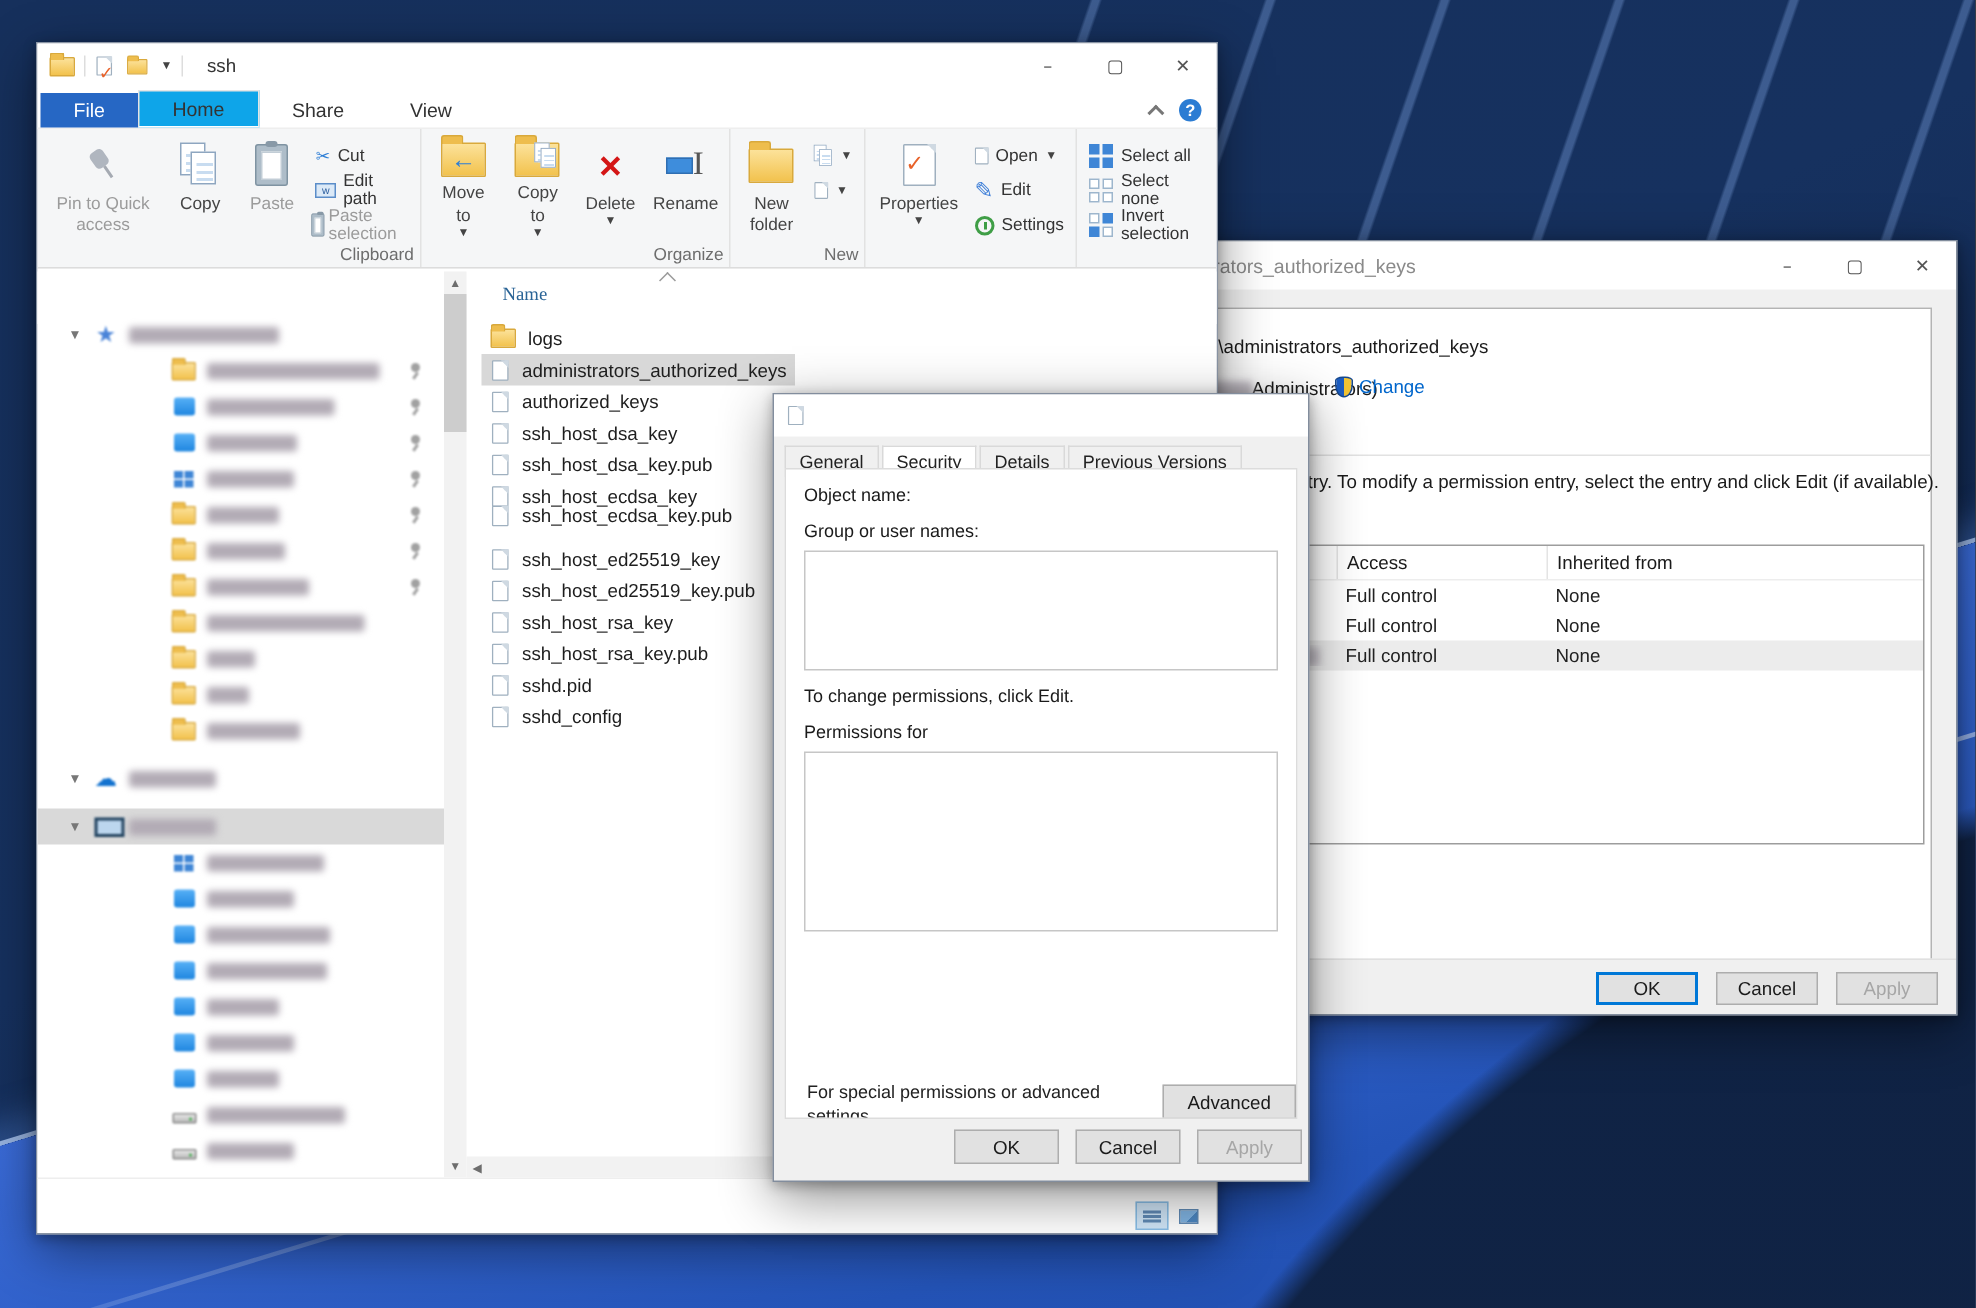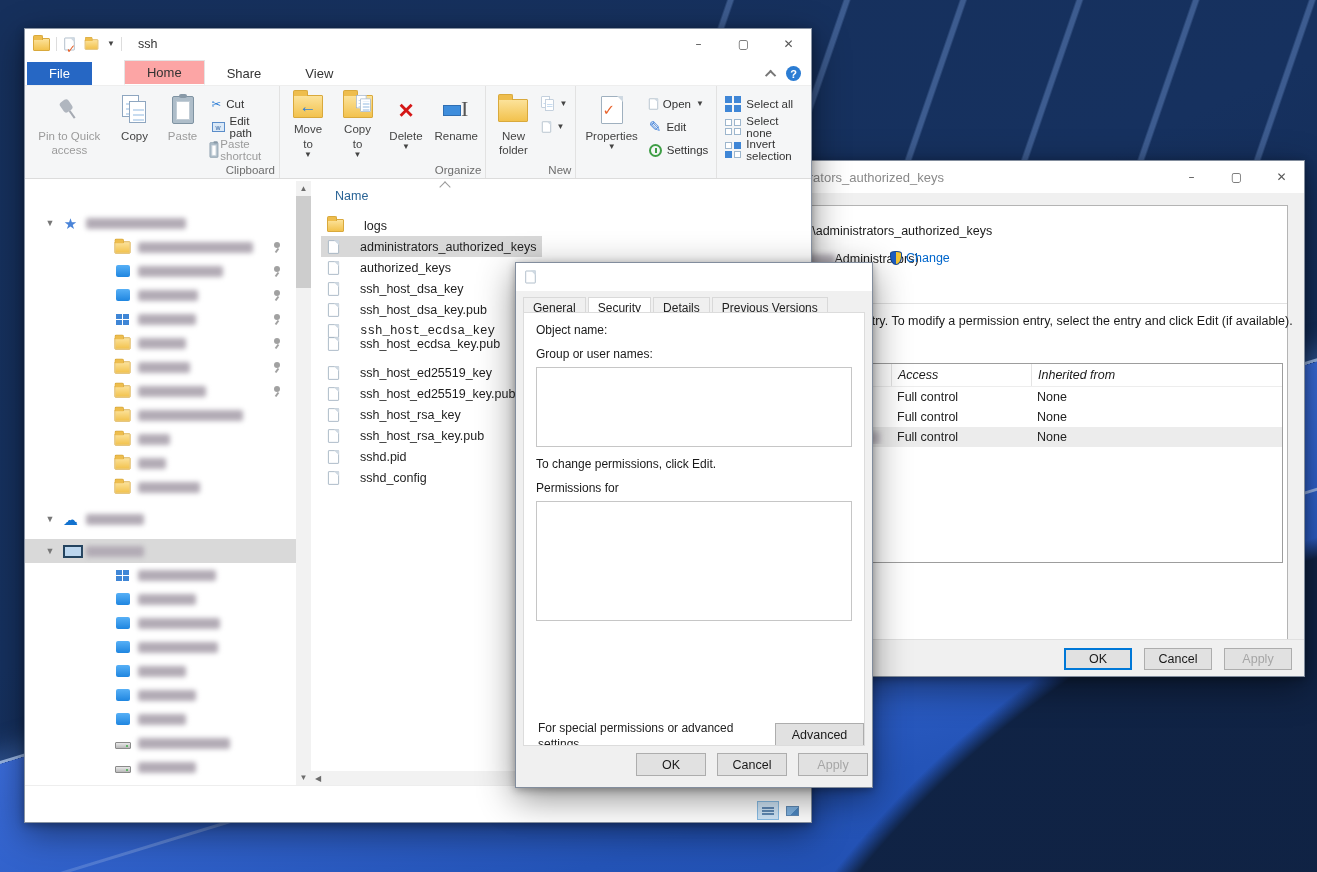"Home" .mtab.active { background: #fca5a5 -> #0ea5e9; margin-left: 32px -> none }
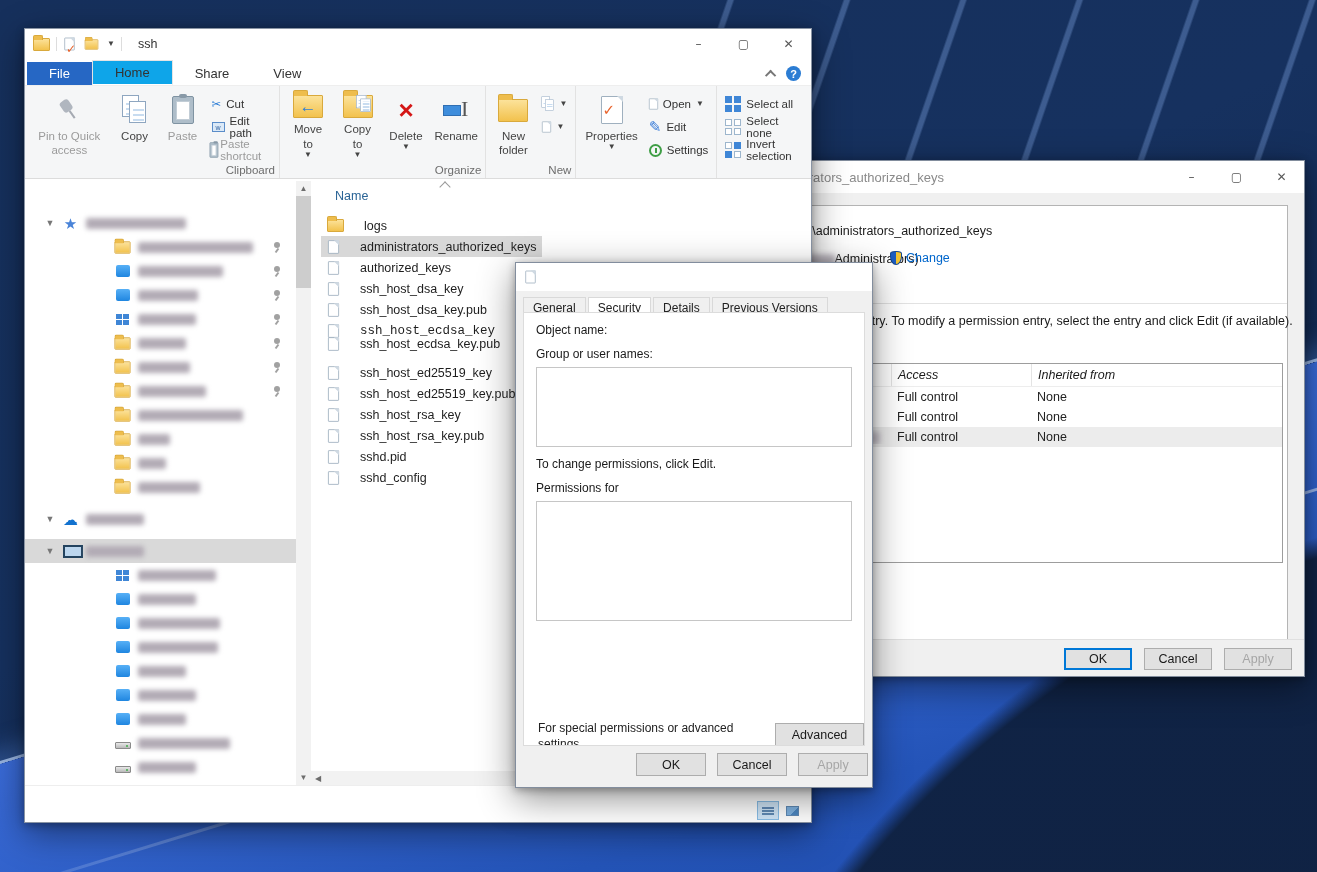"Paste shortcut" span { text: shortcut -> selection }
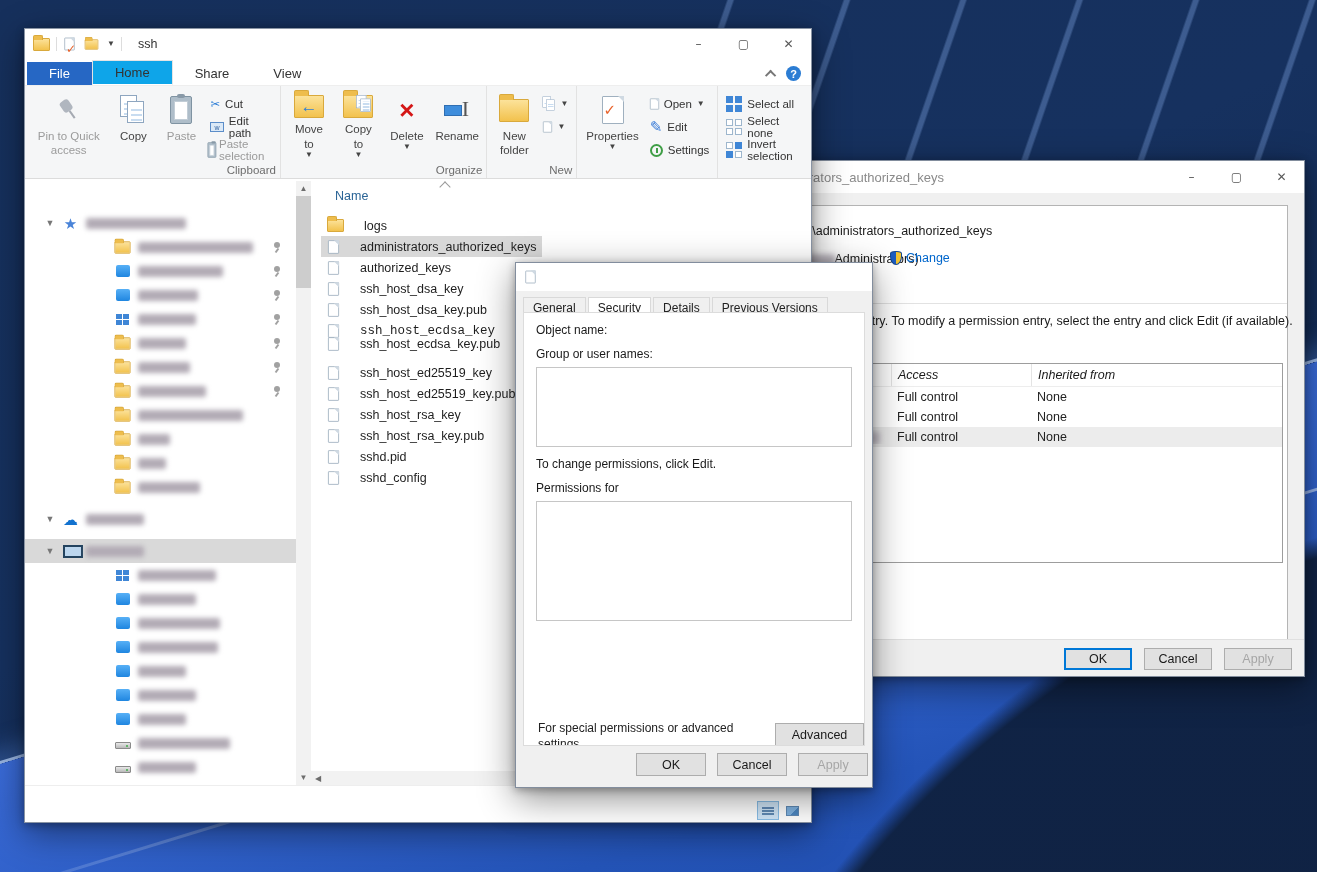"Name" .fl-header { font-family: none -> Liberation Serif, serif }
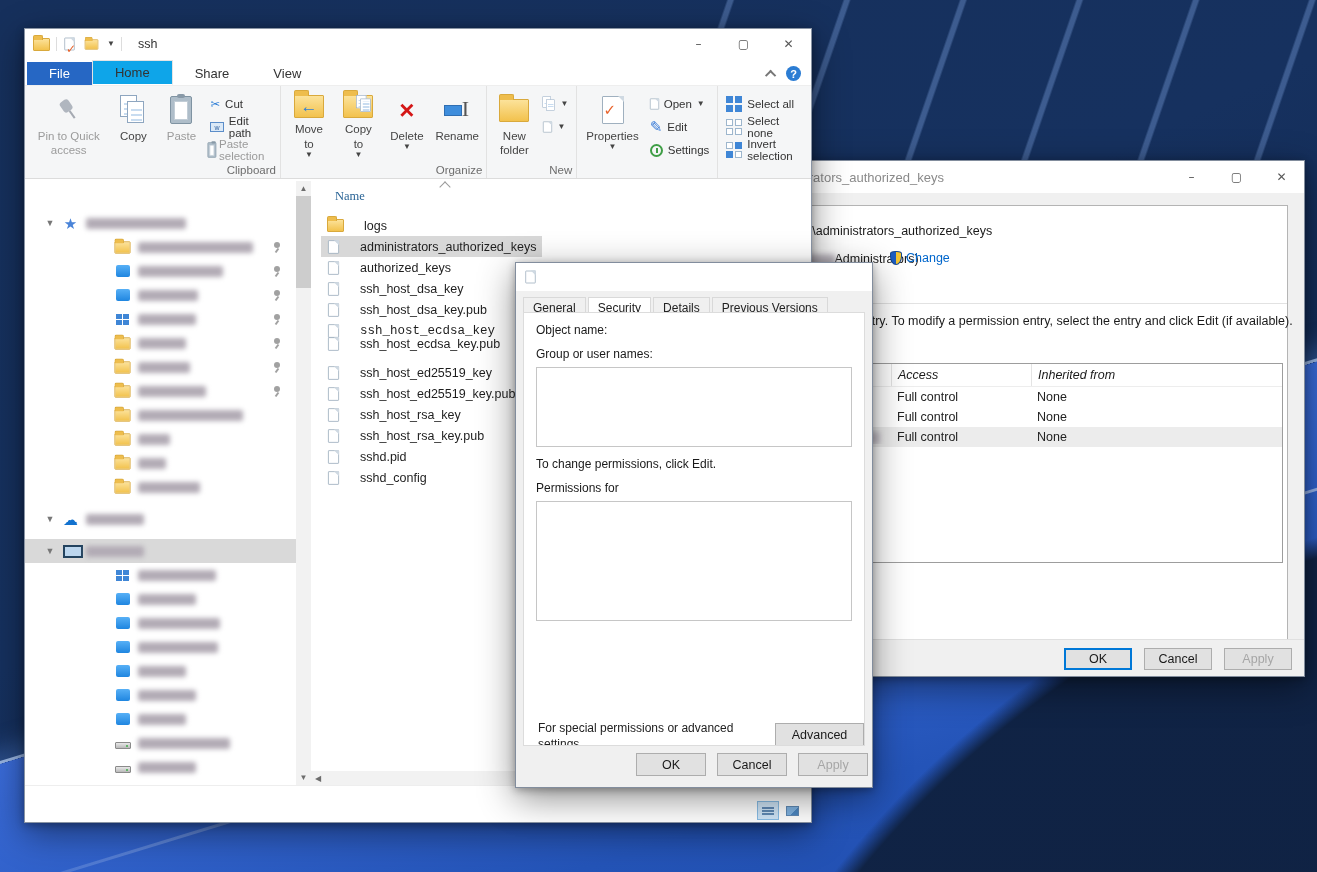"logs" .frow { gap: 20px -> 8px }
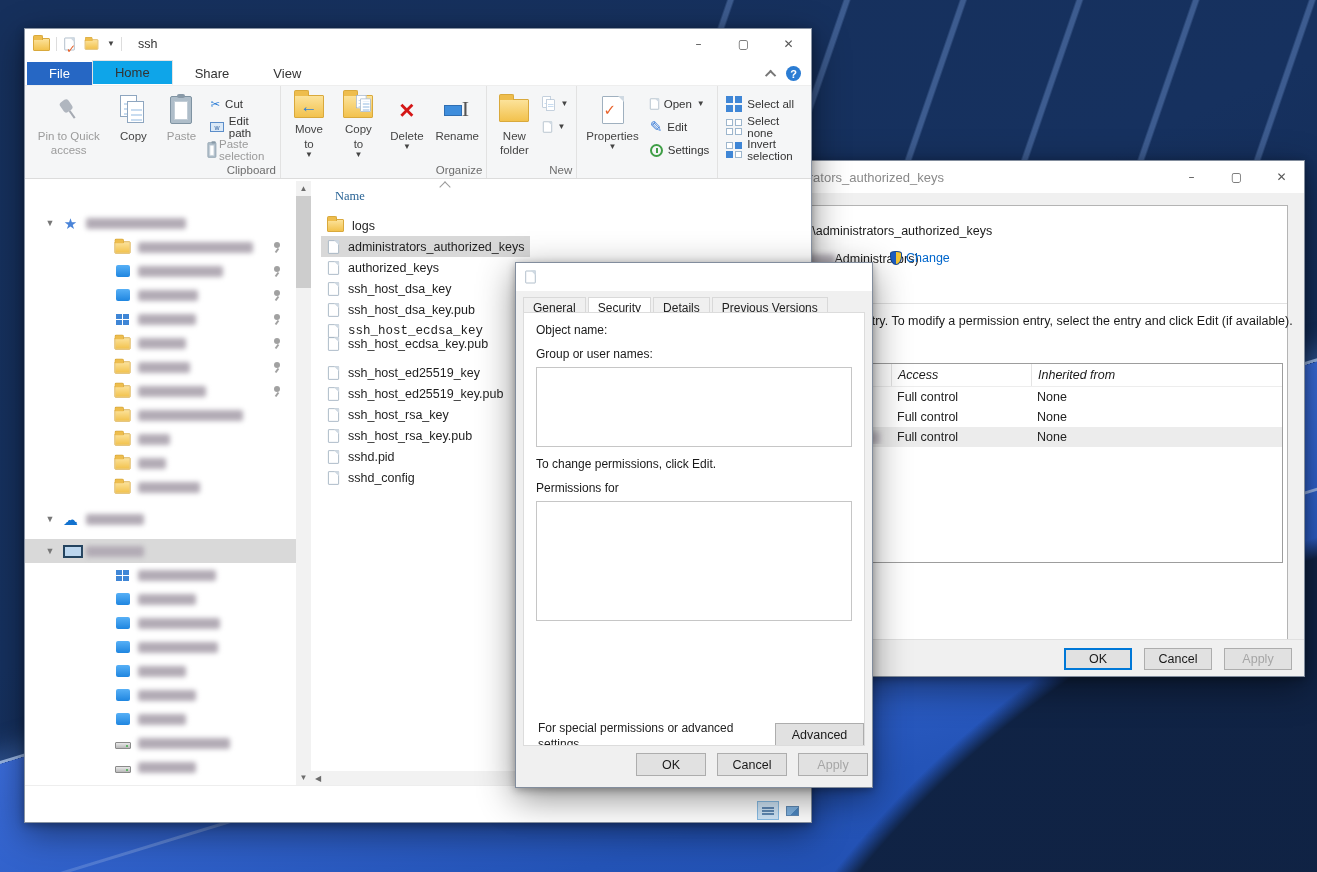"ssh_host_ecdsa_key" div.frow { font-family: Liberation Mono, monospace -> none }
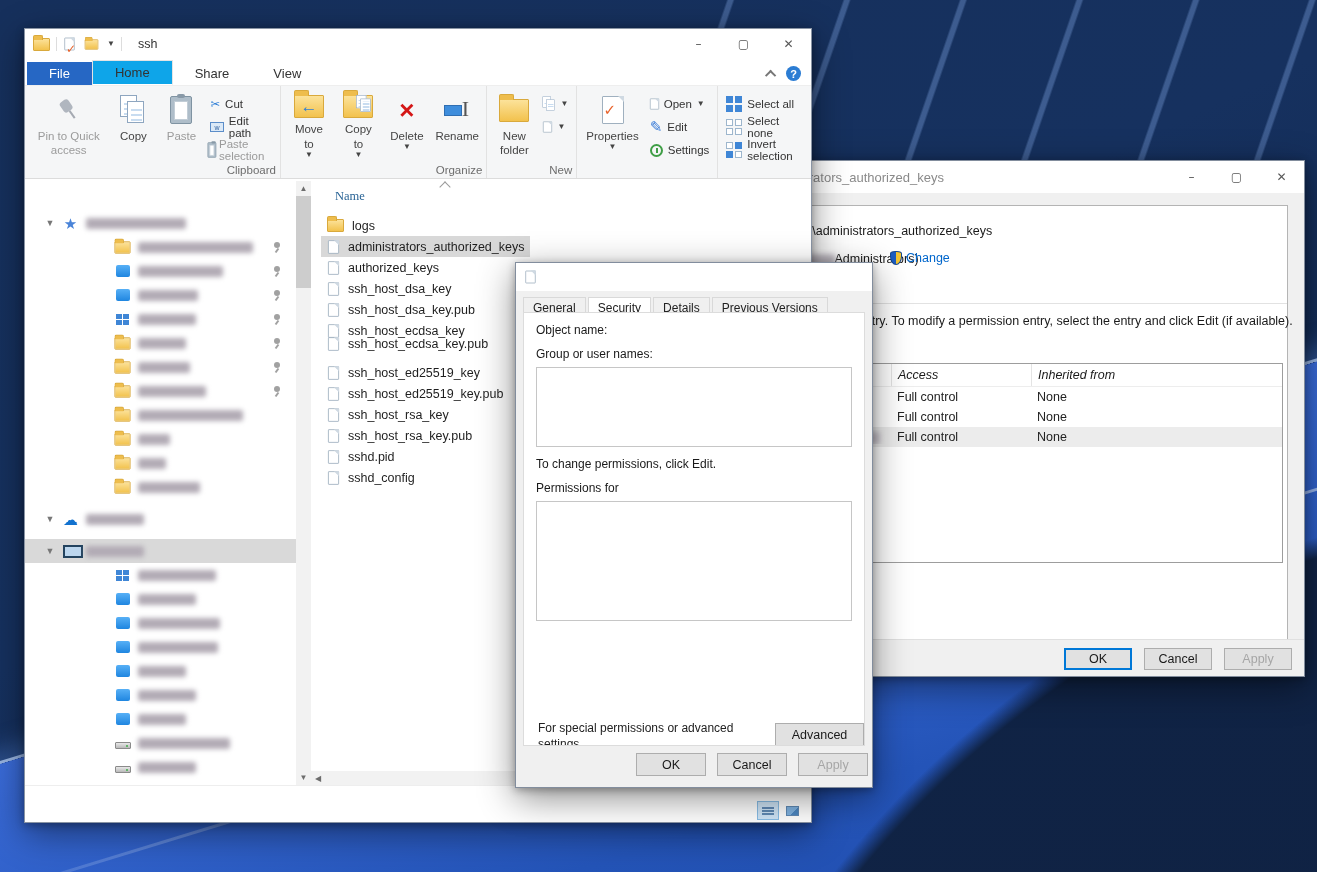"Access" .s-thead .c { font-style: italic -> none }
